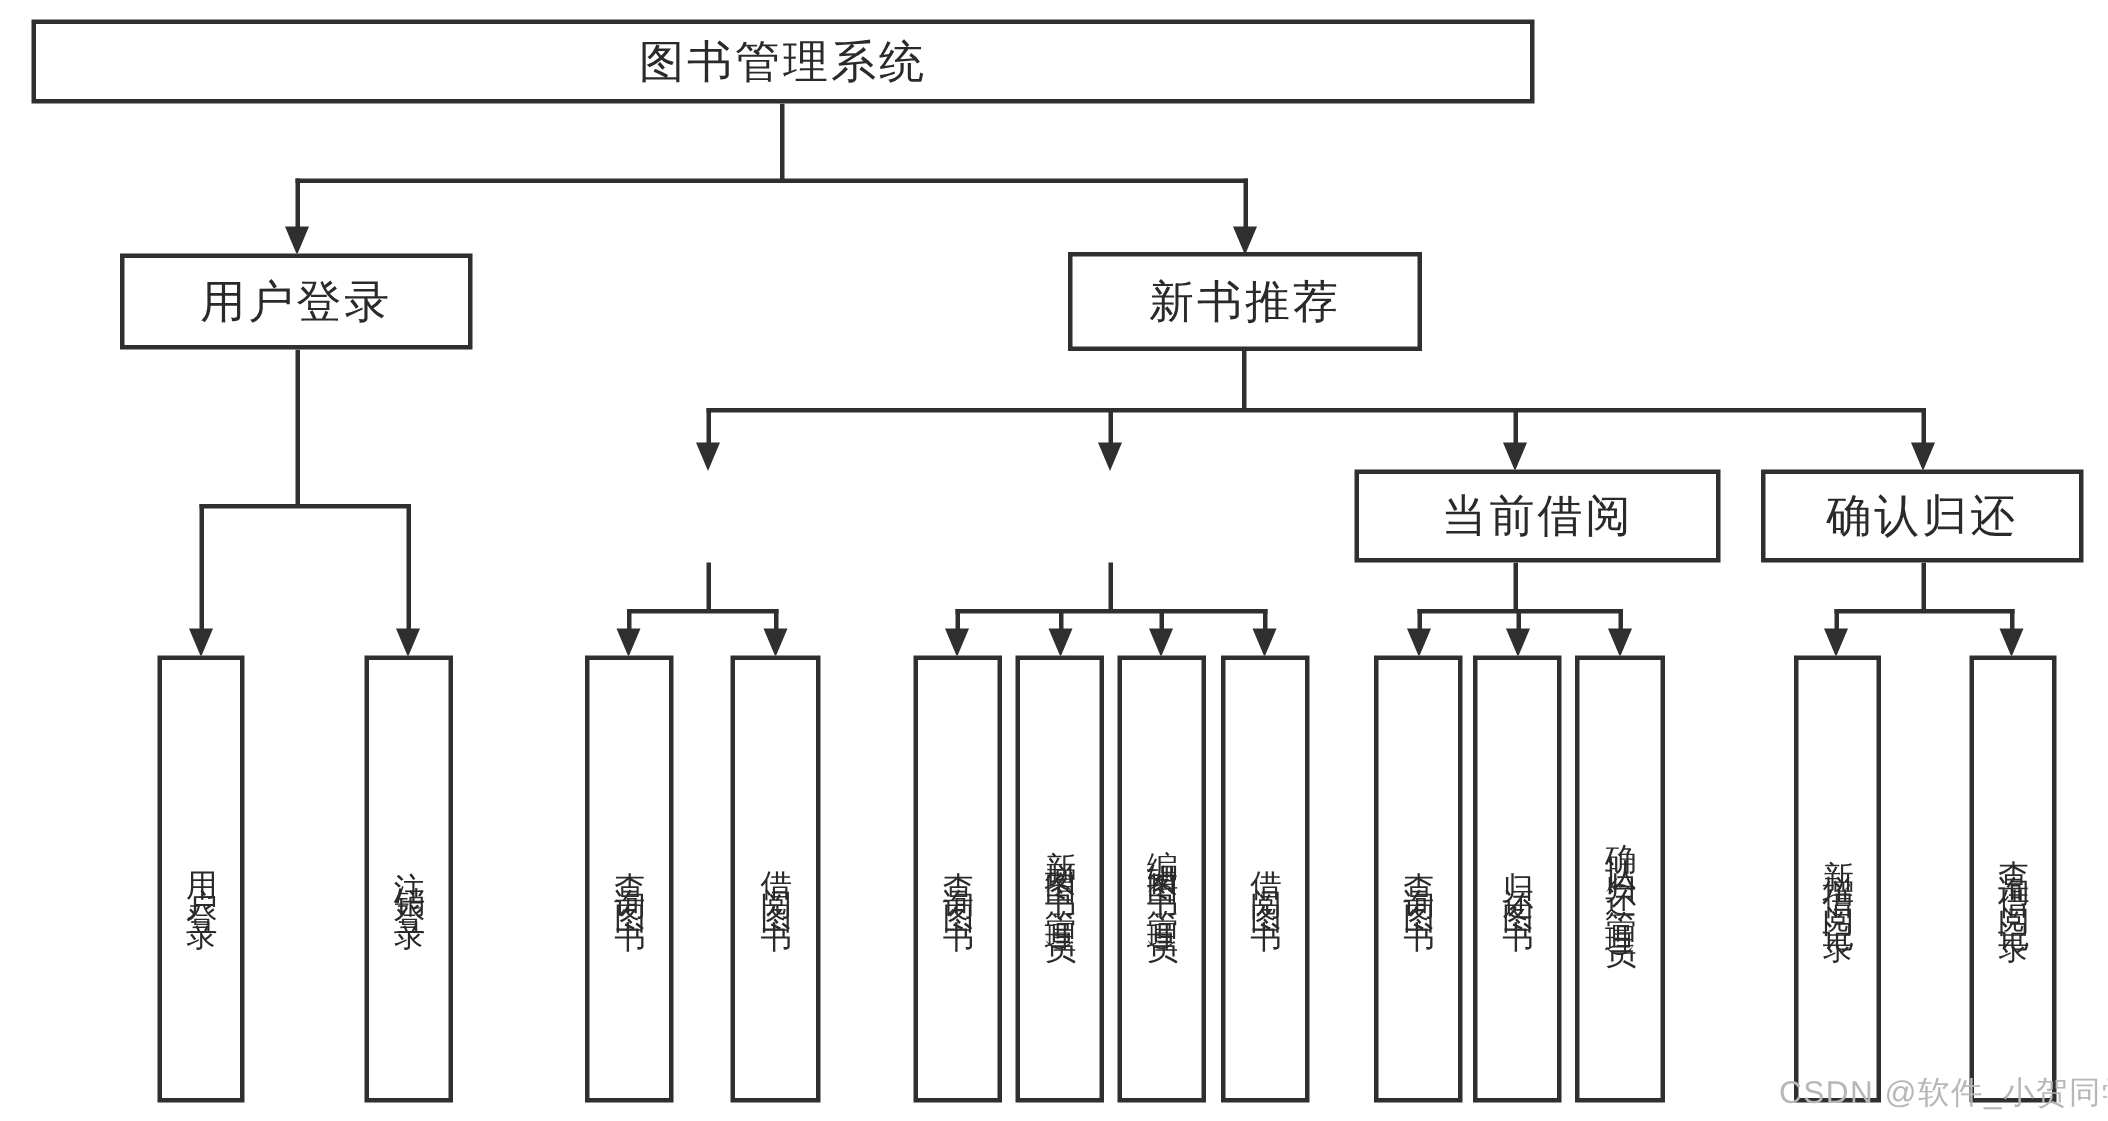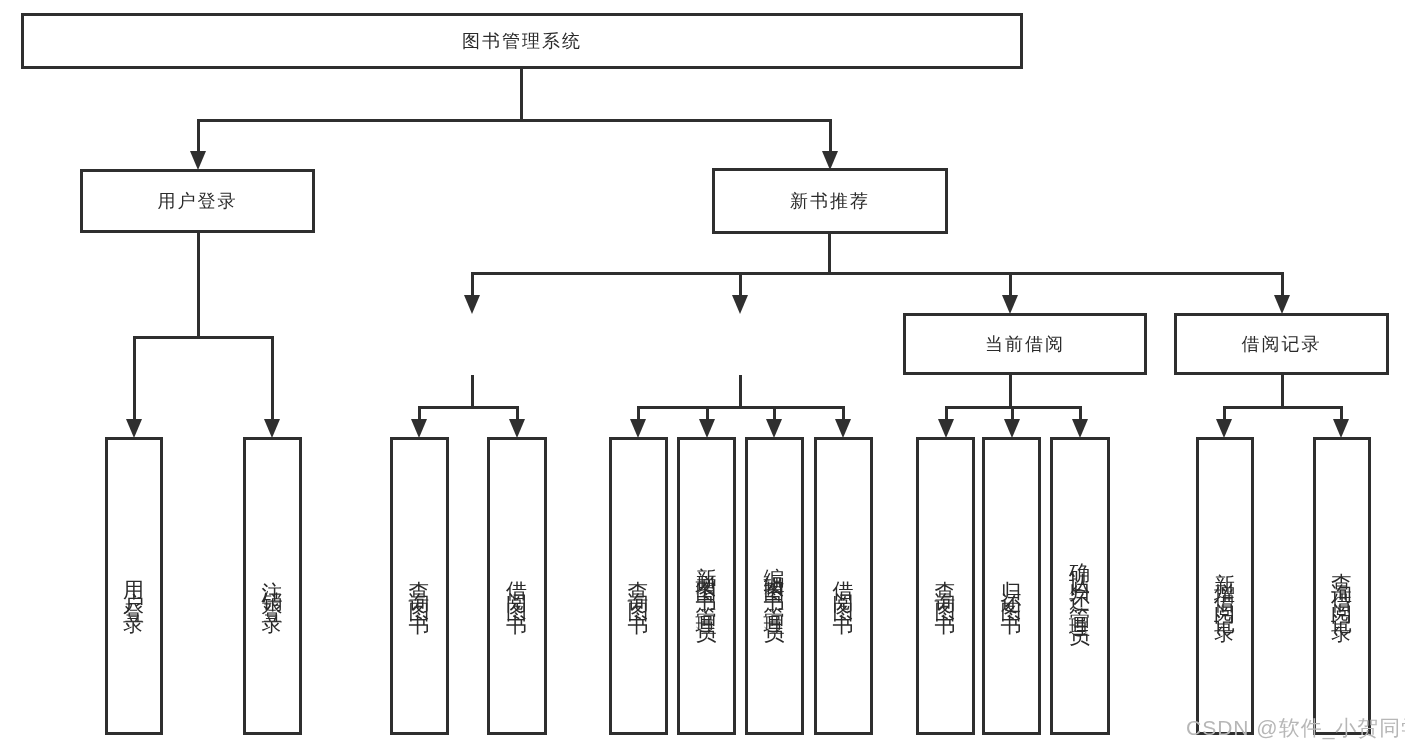"图书管理系统" .box { font-size: 18px -> 30px }
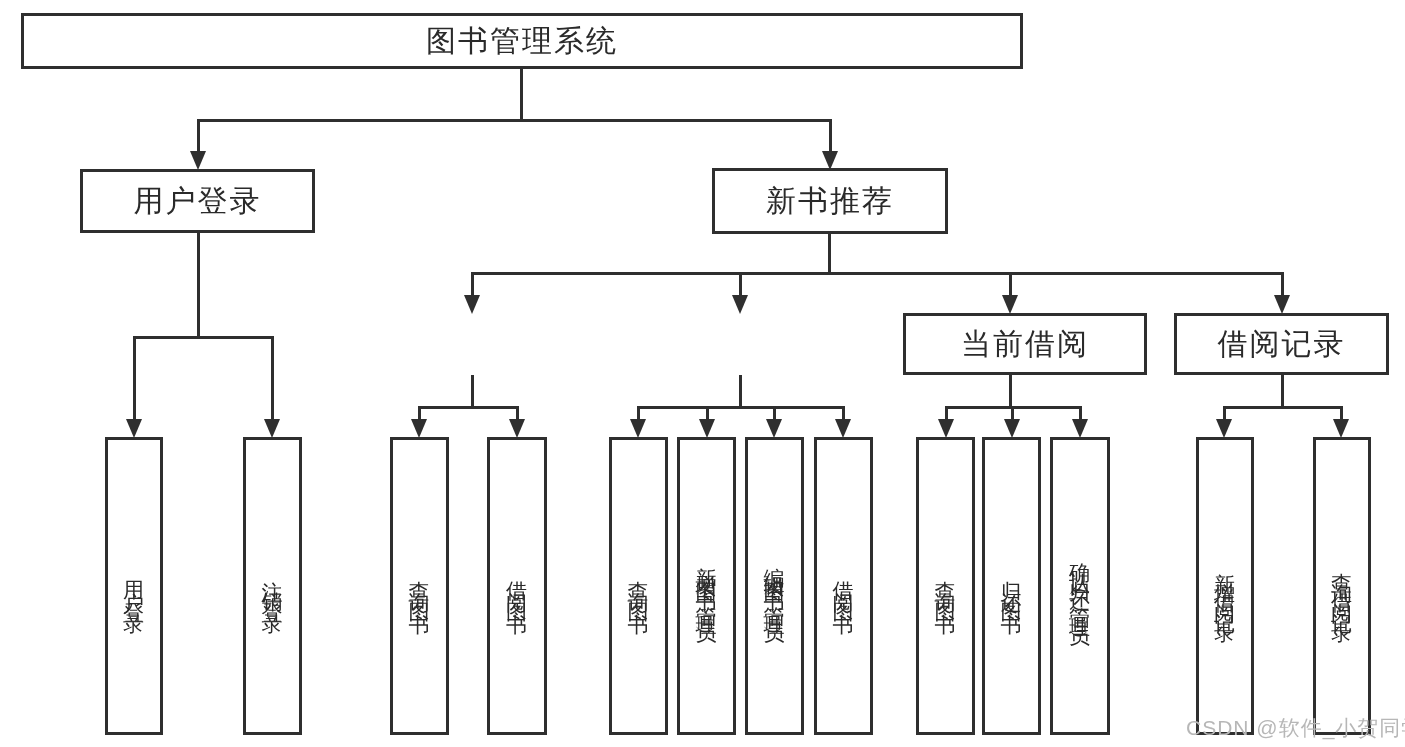"借阅记录" span { text: 借阅记录 -> 确认归还 }
